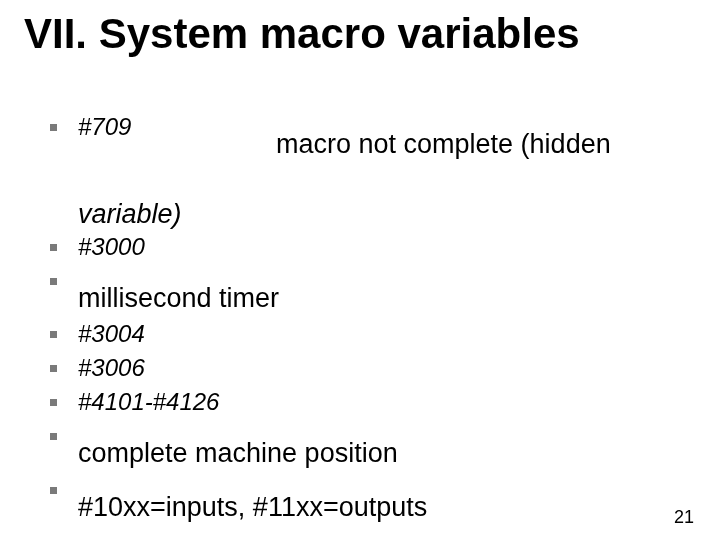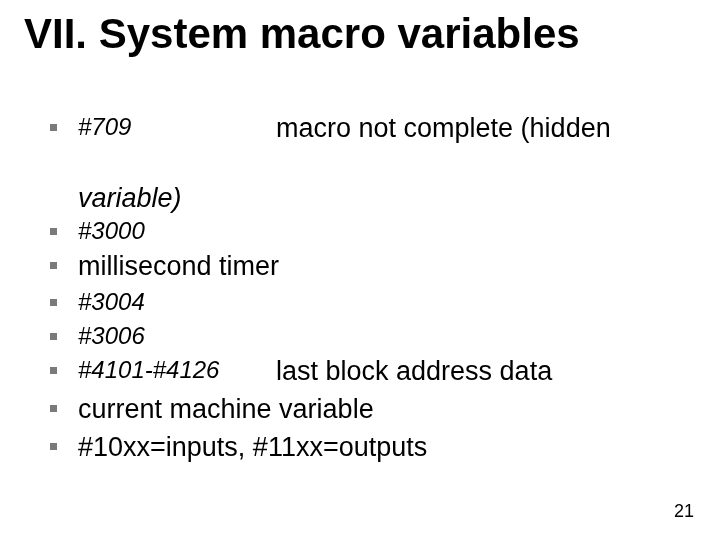"macro not complete (hidden" .col-right { margin-top: none -> 16px }
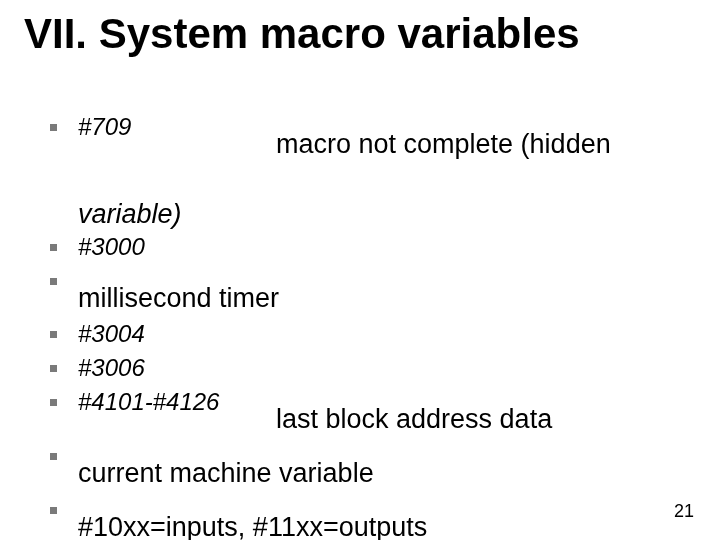"last block address data" div.col-right { html: <div>last block address data</div> -> none }
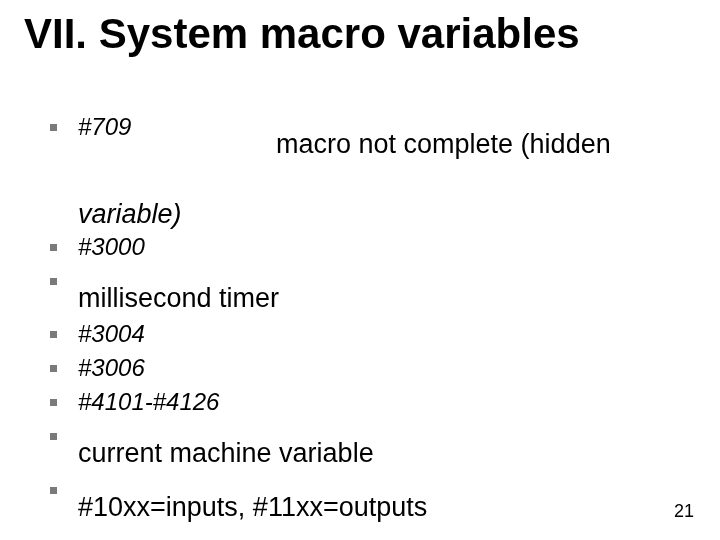"current machine variable" div.col-right { text: current machine variable -> complete machine position }
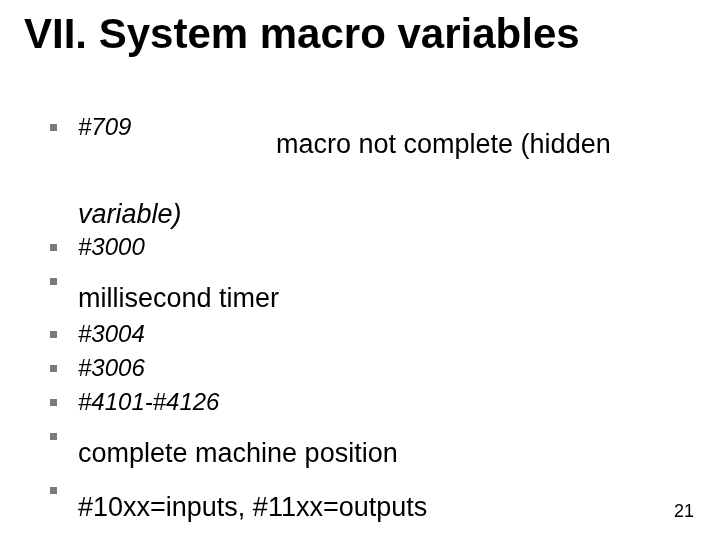"21" .page-number { bottom: 18px -> 12px }
